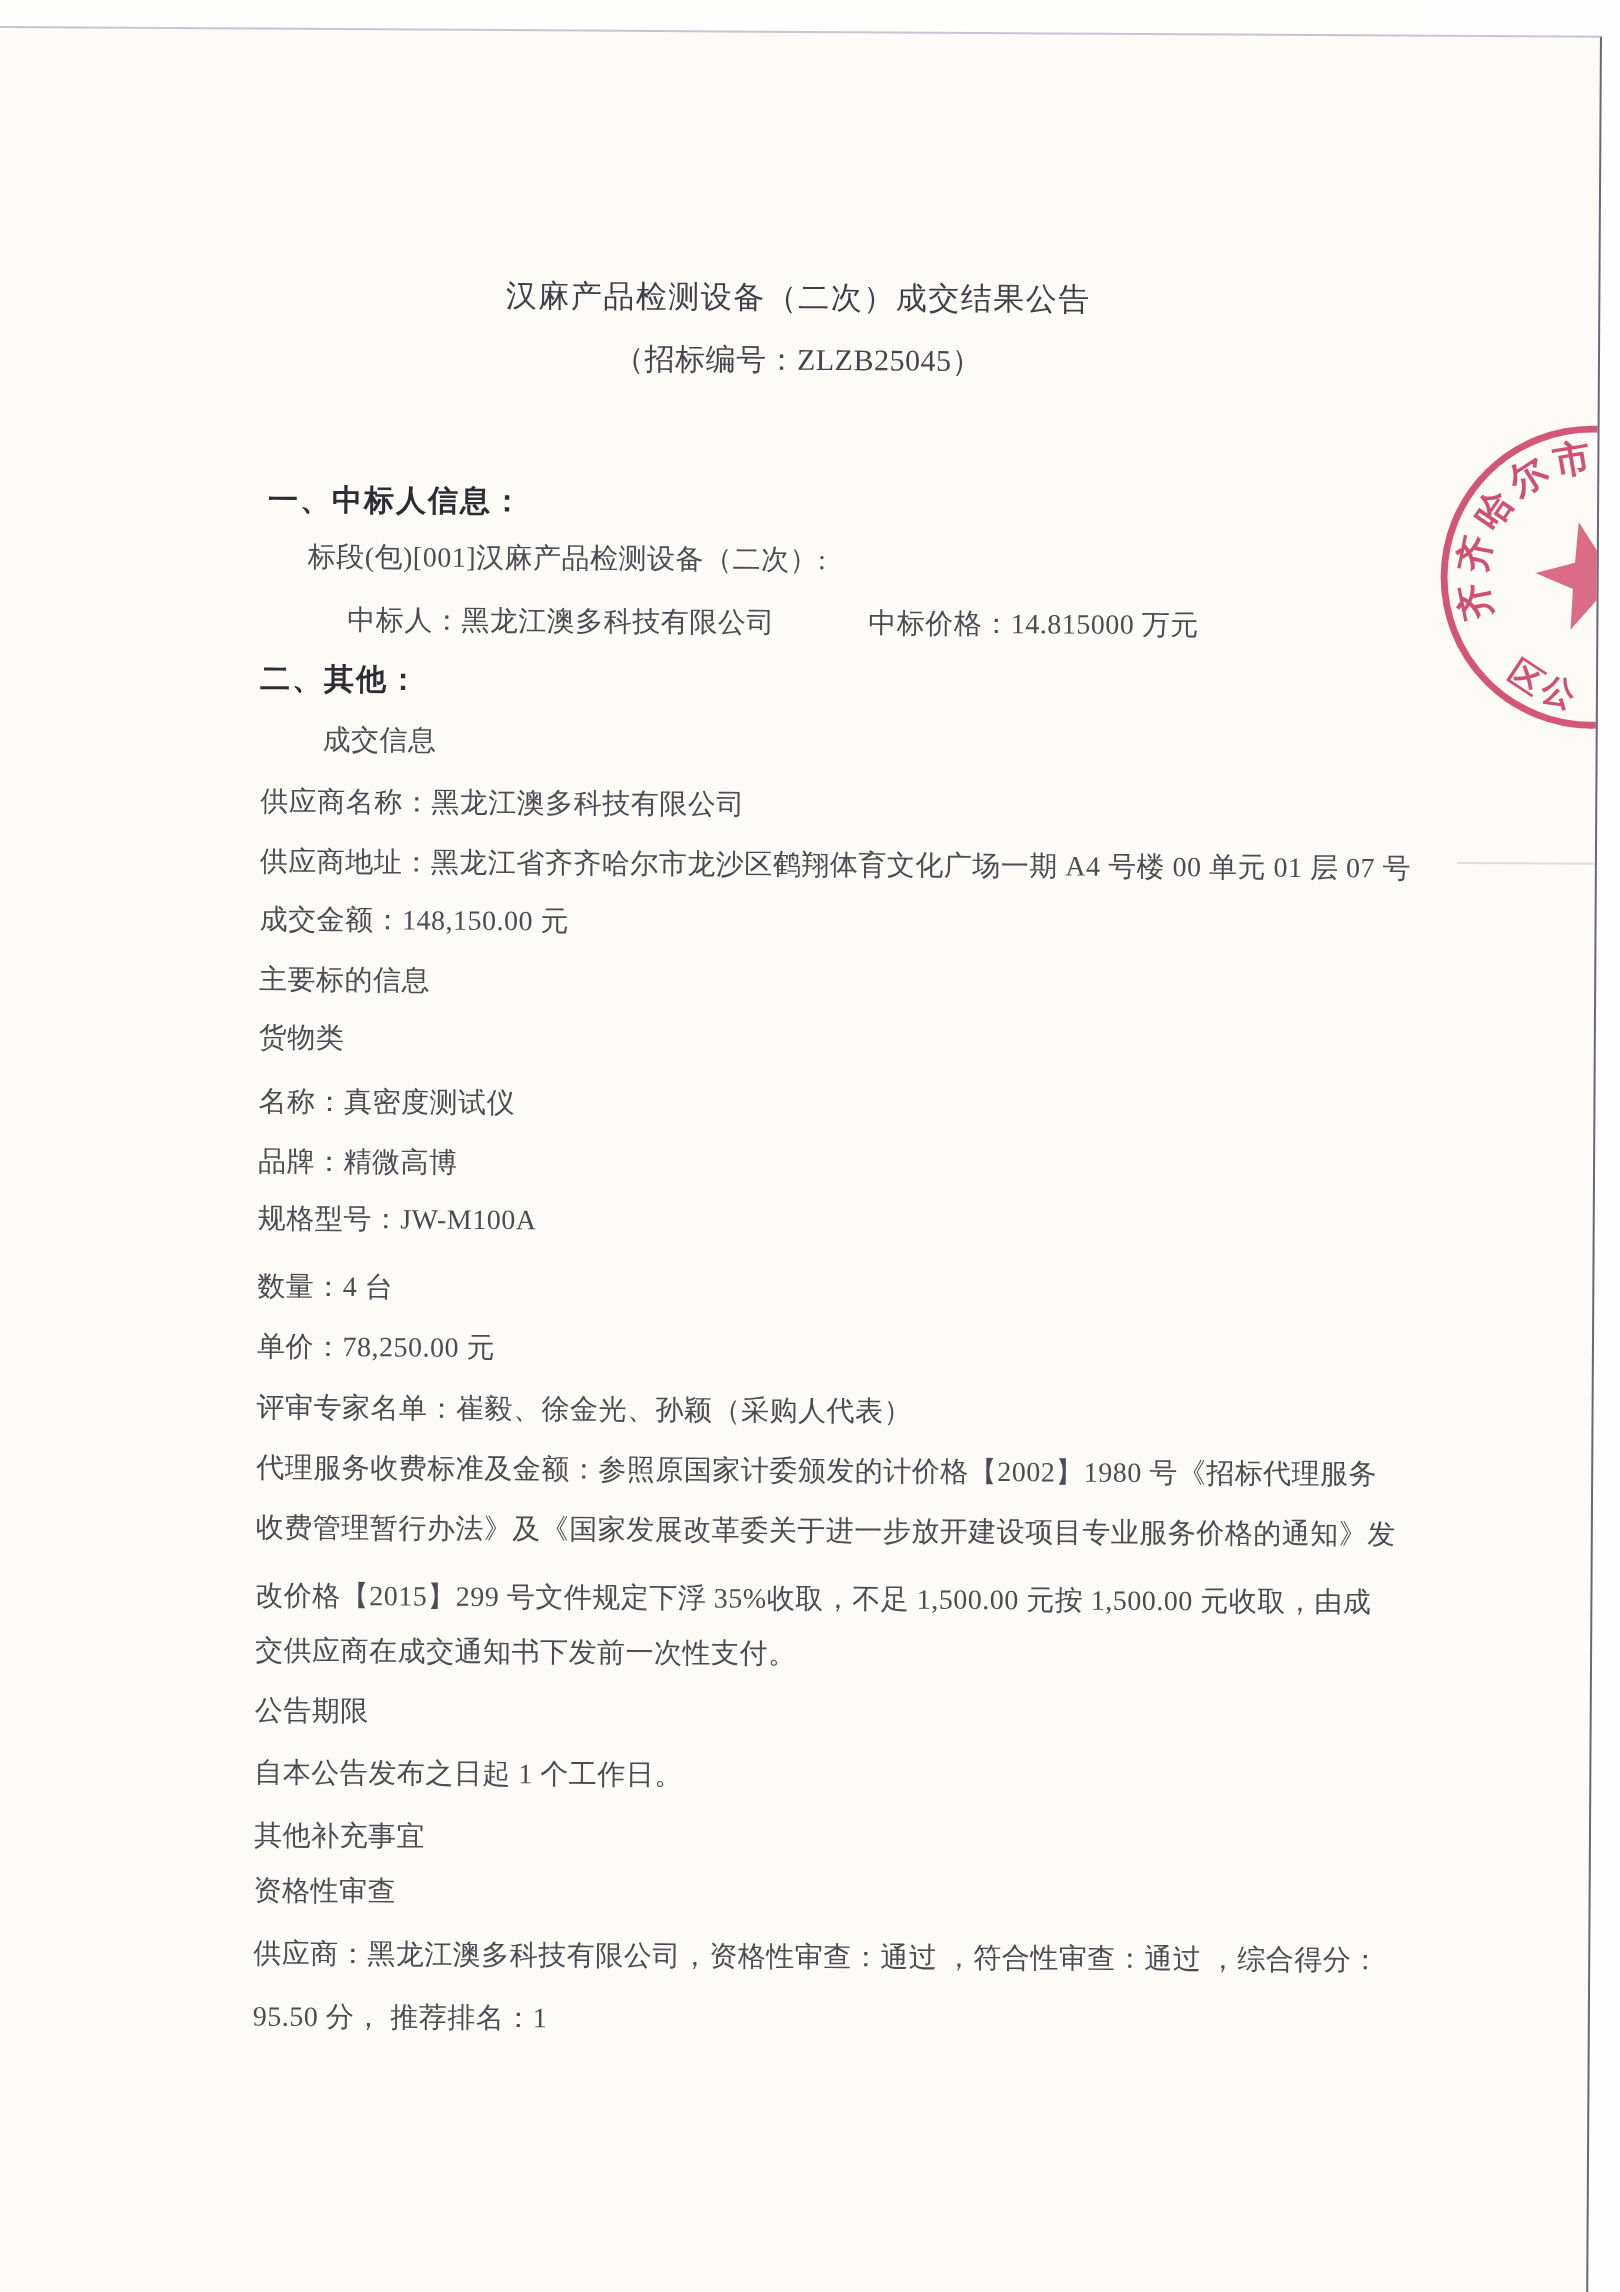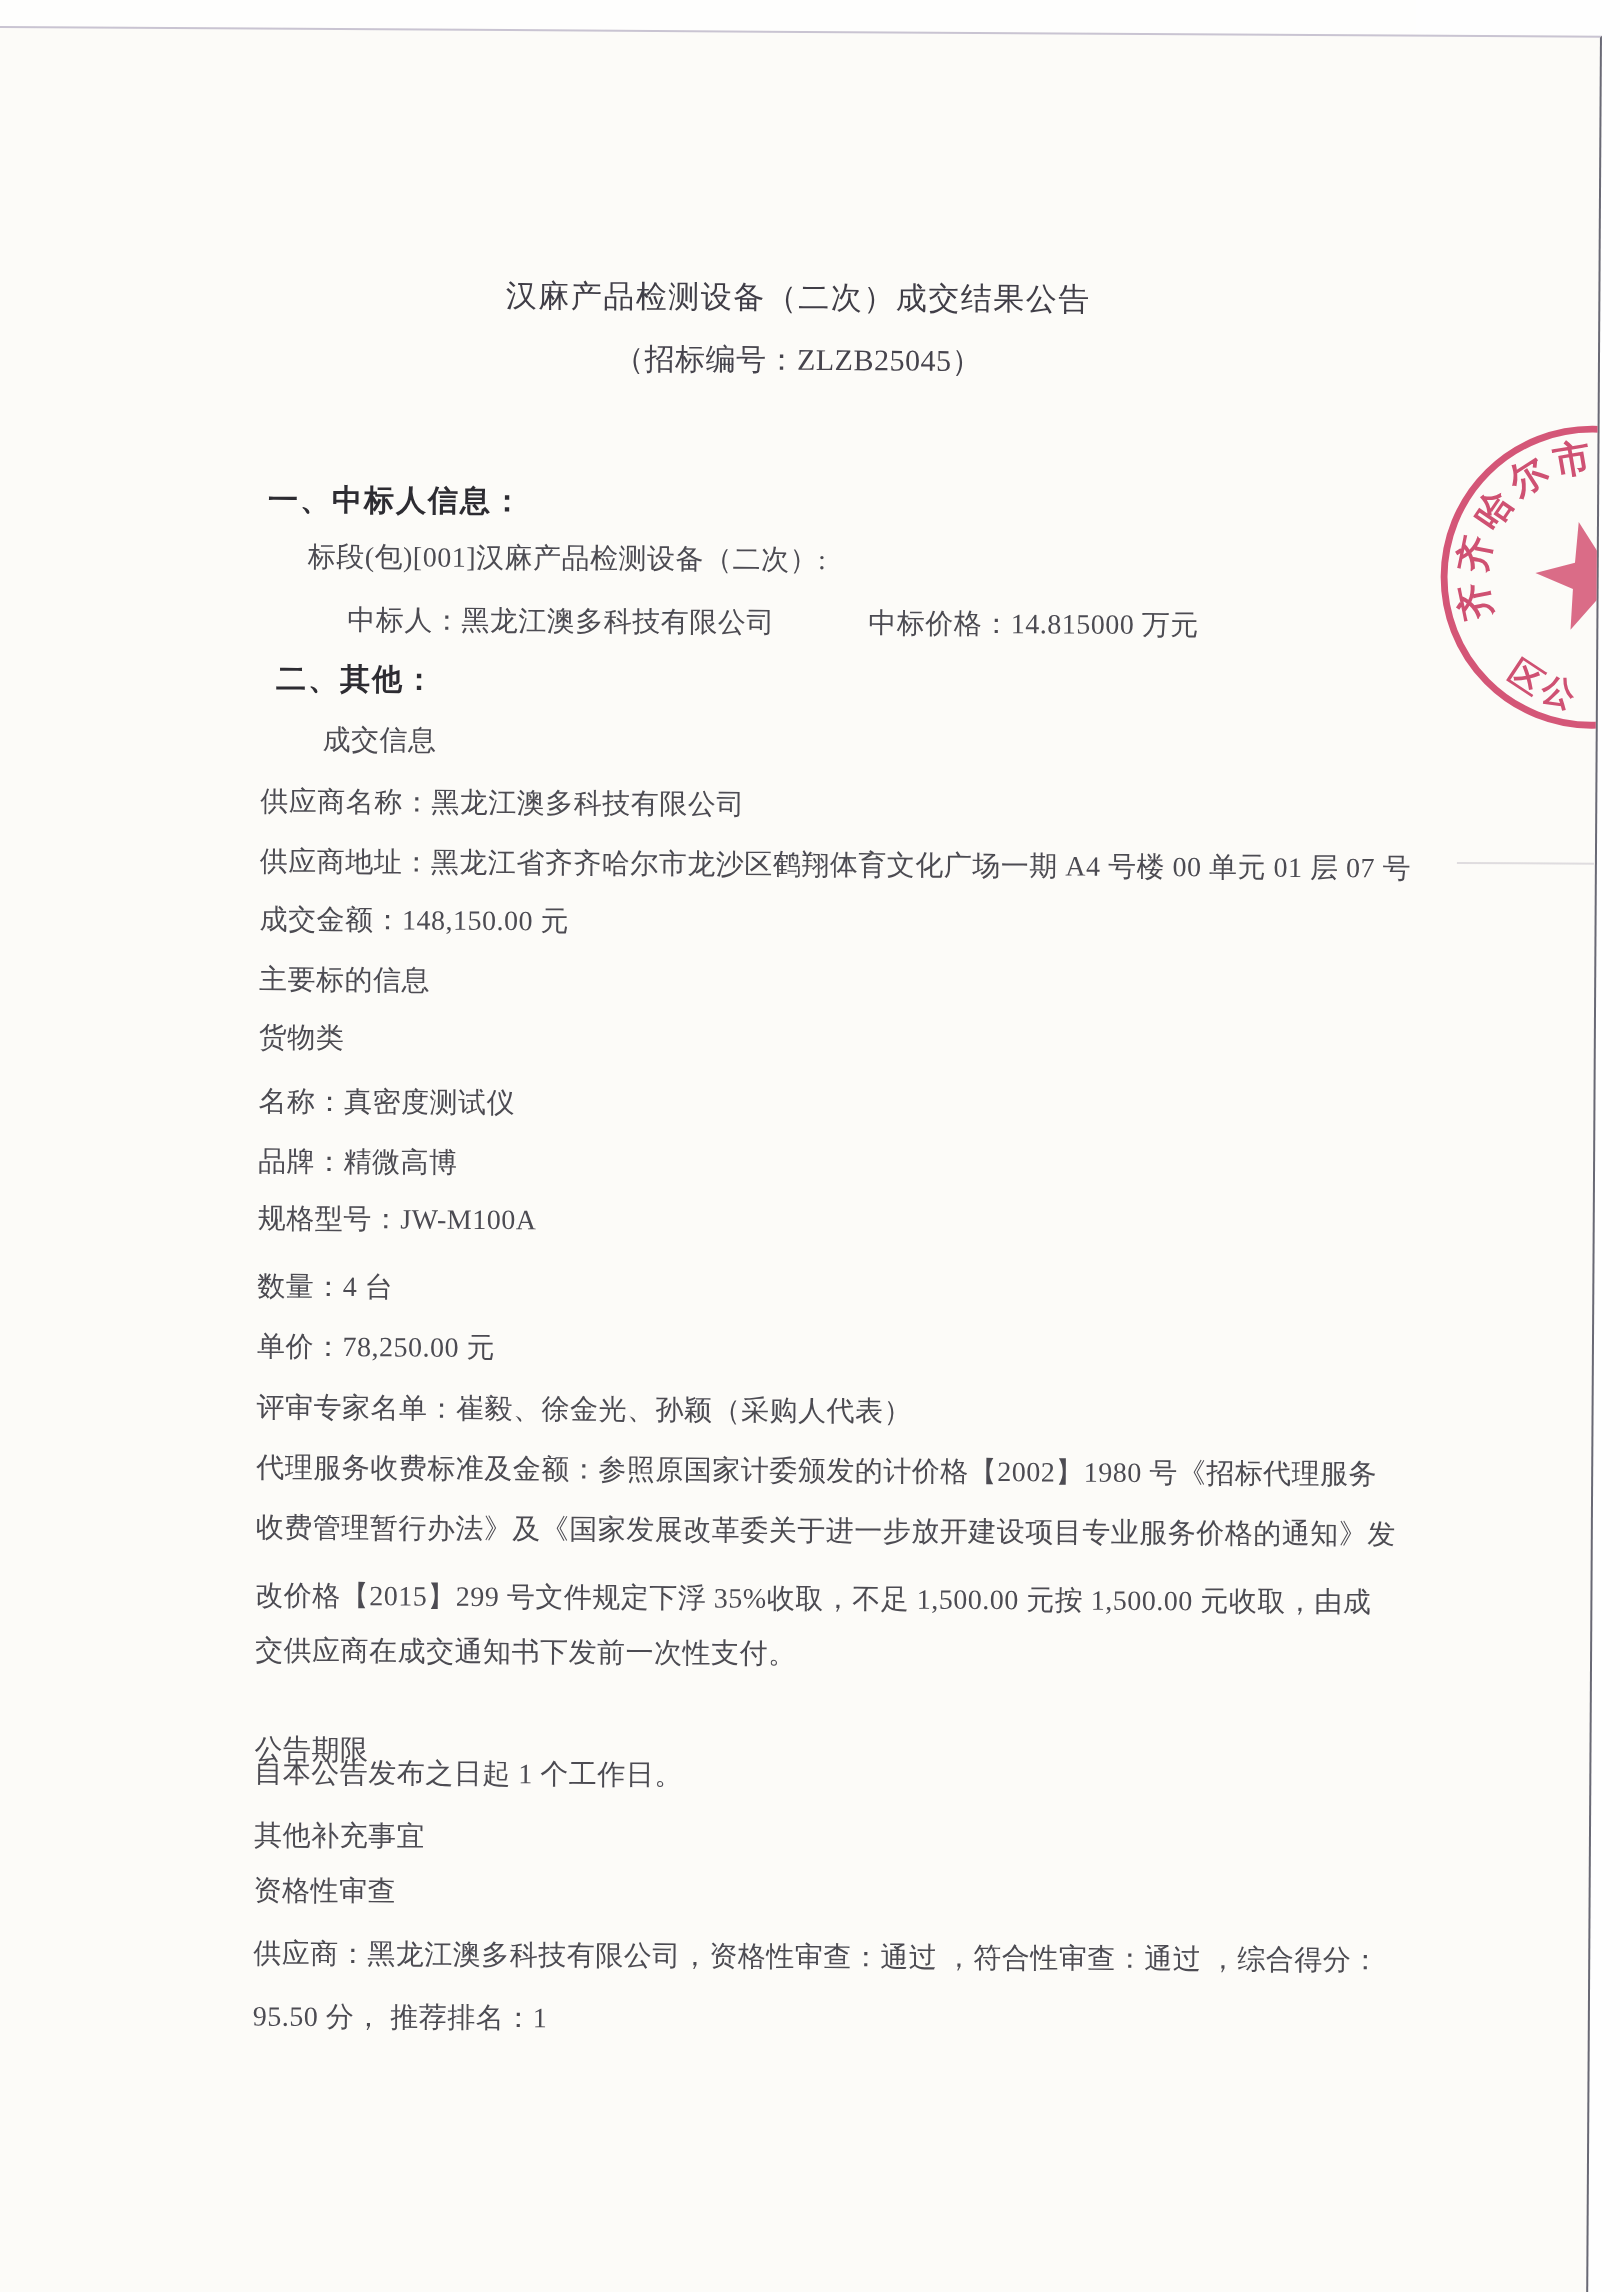"二、其他：" div.line { left: 280px -> 264px }
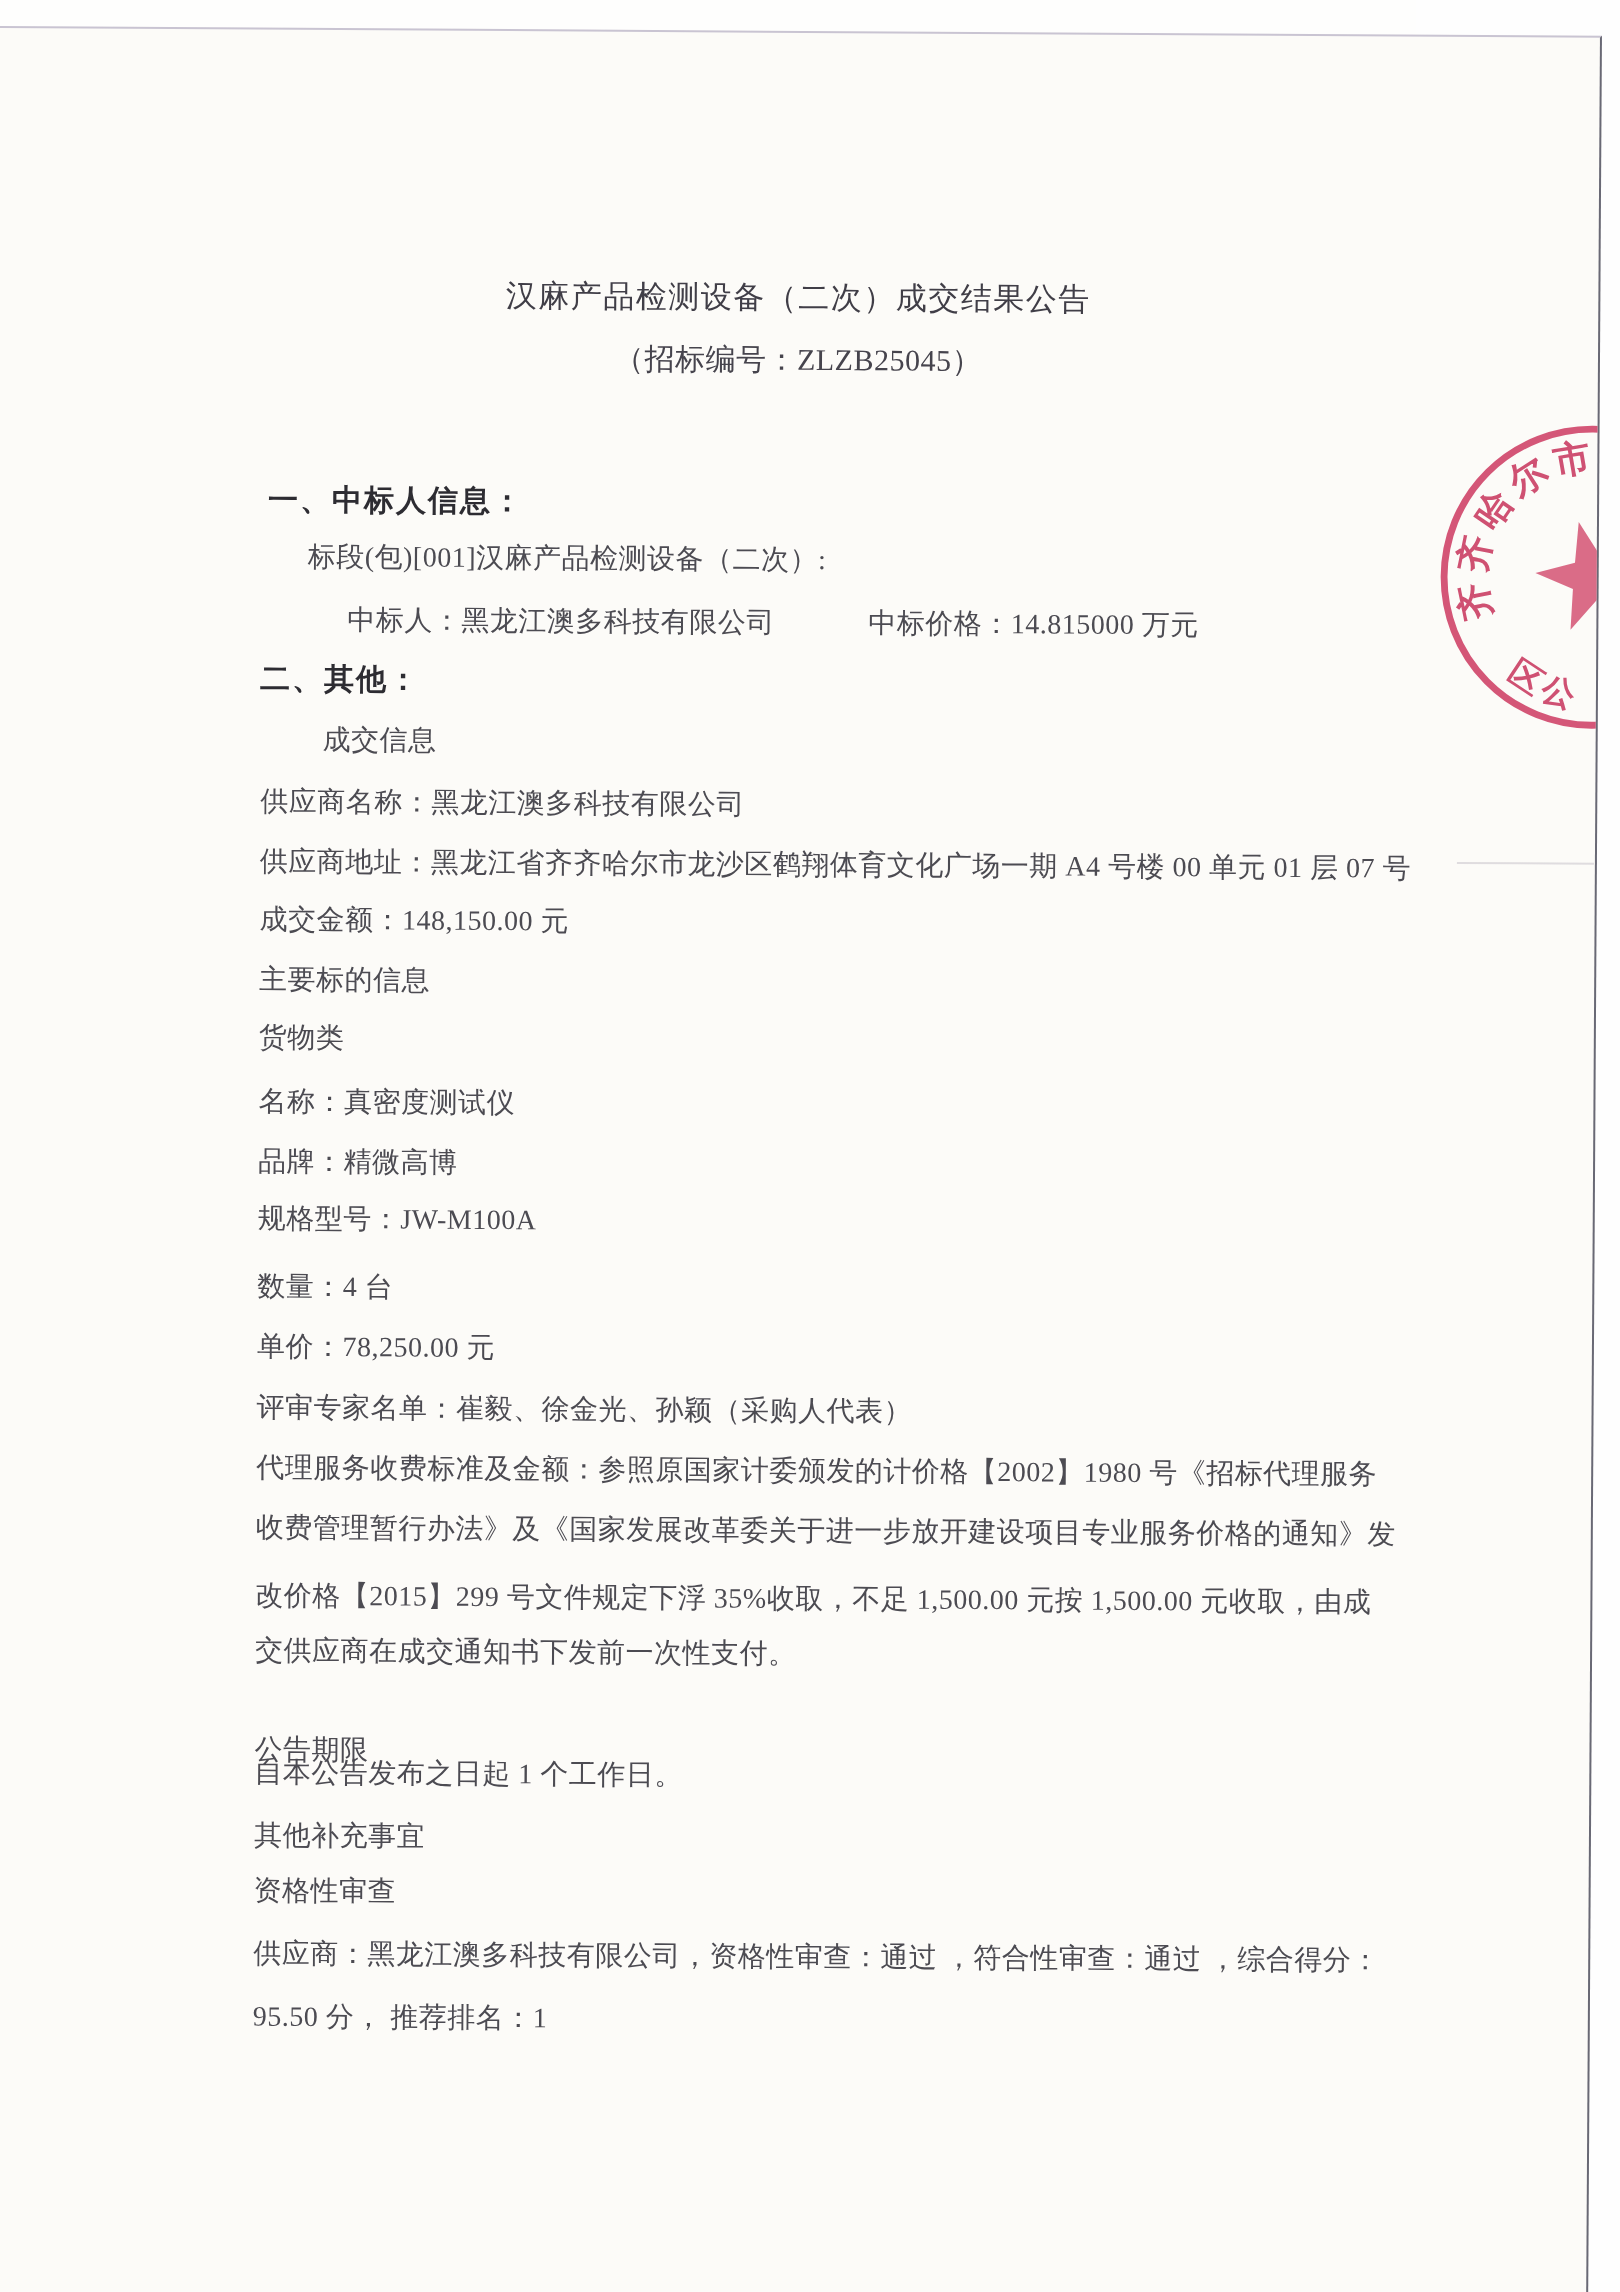"公告期限" div.line { top: 1700px -> 1661px }
